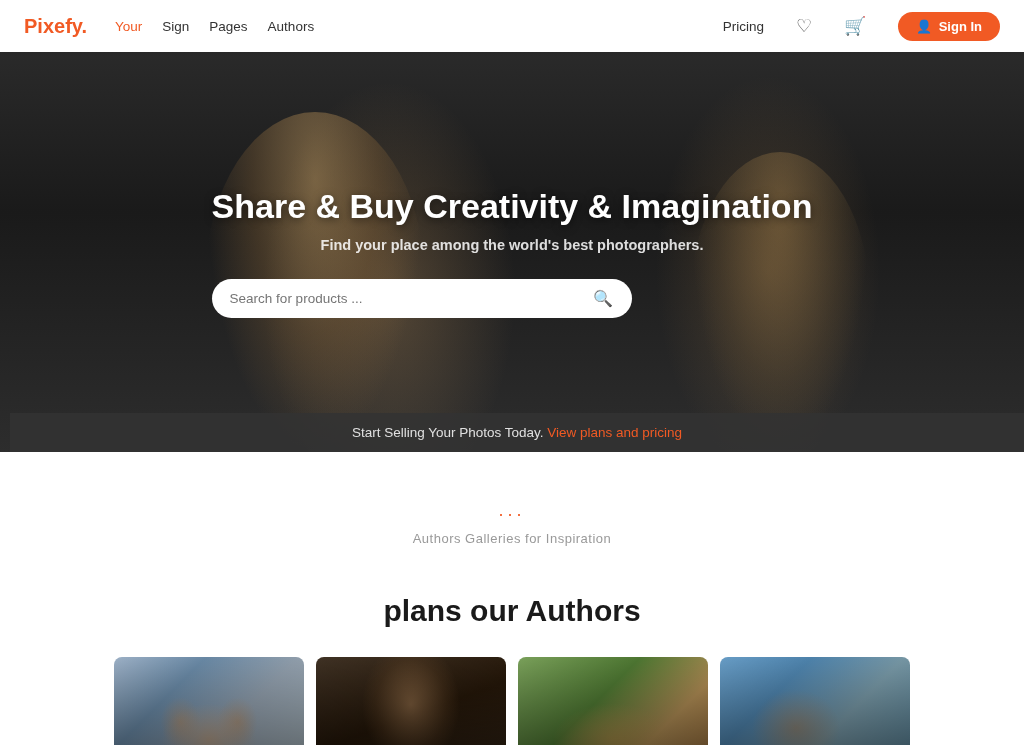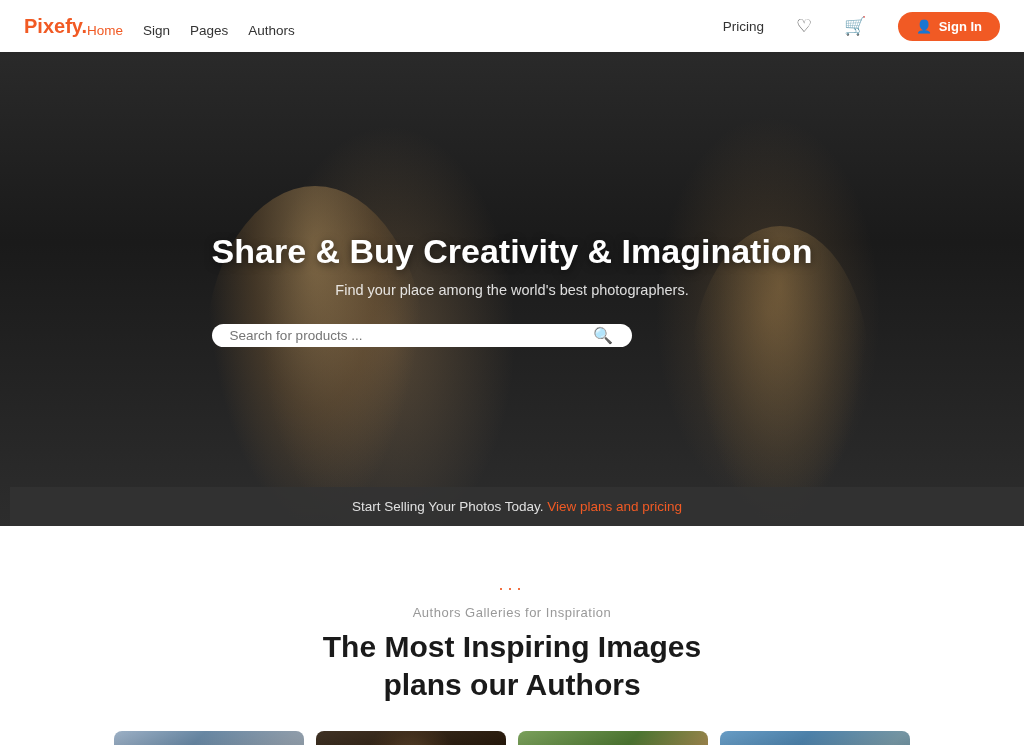"Pixefy." .navbar-left { align-items: flex-end -> center; gap: none -> 28px }
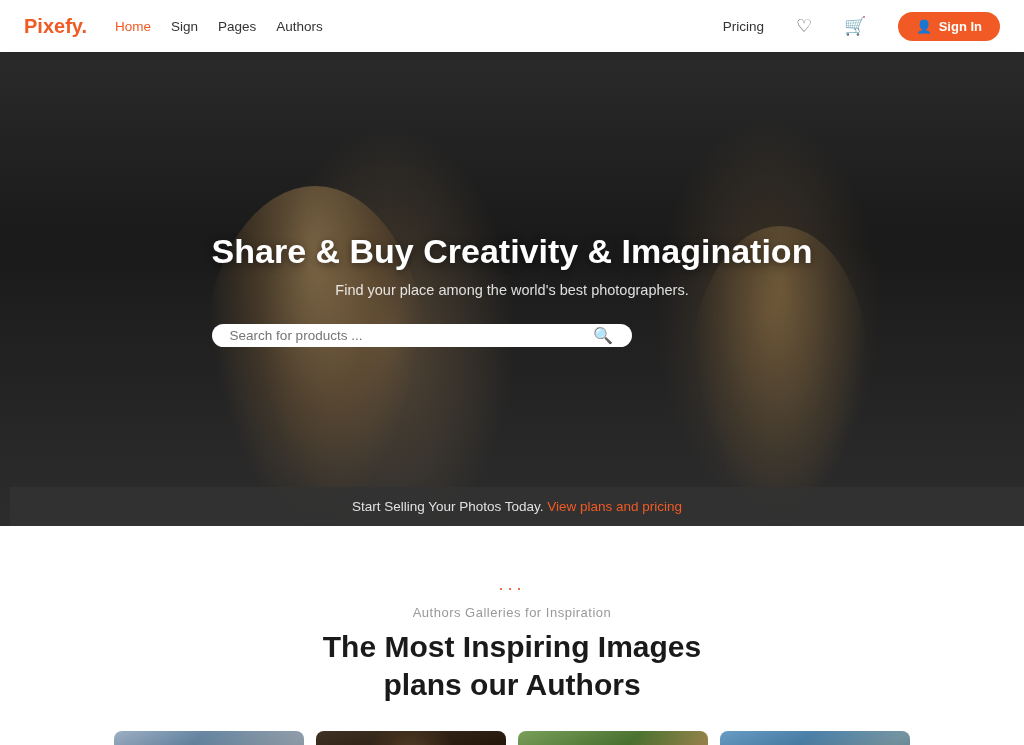"Home" a.active { text: Home -> Your }
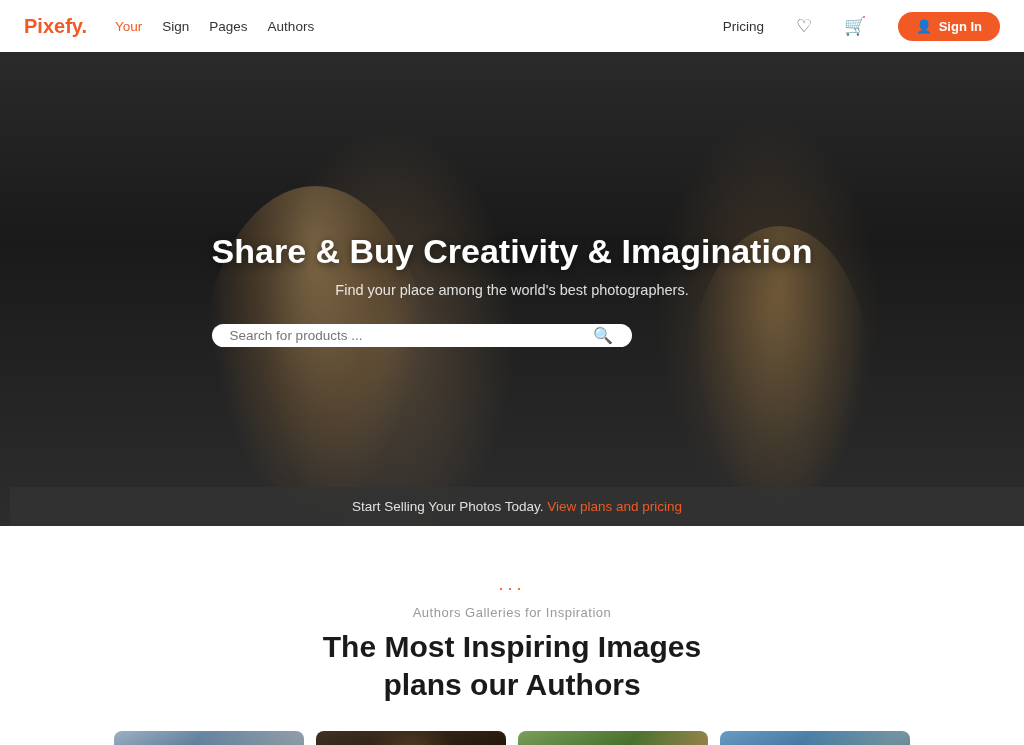"Share & Buy Creativity &" .hero { height: 474px -> 400px }
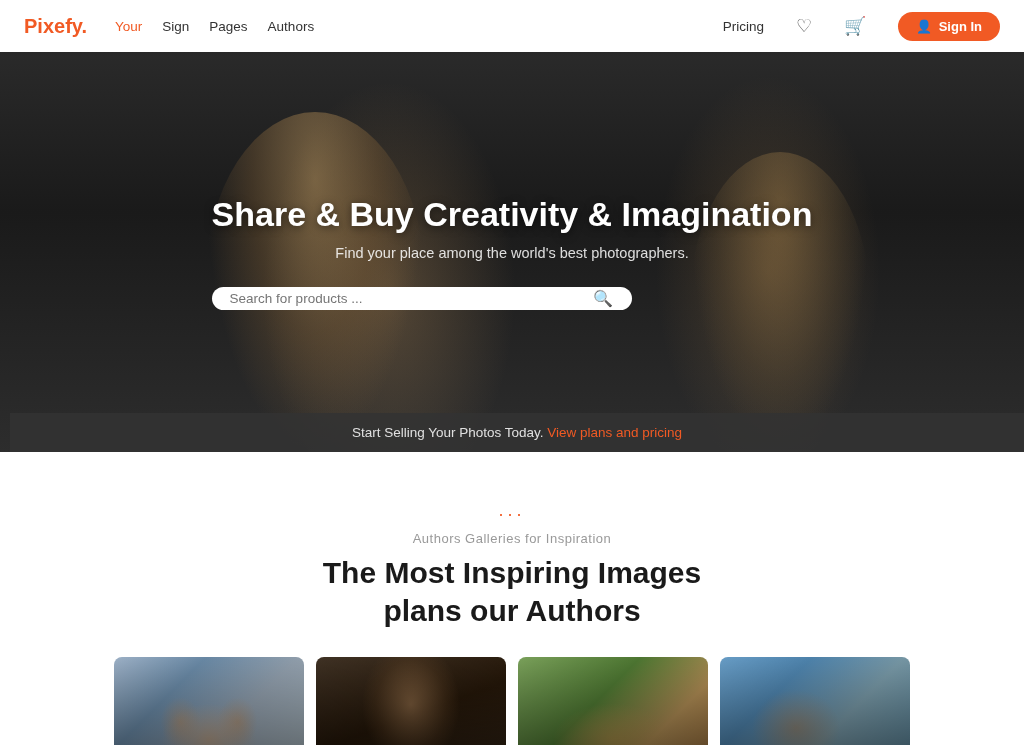"Find your place among the" .hero-subtitle { font-weight: 400 -> 700 }
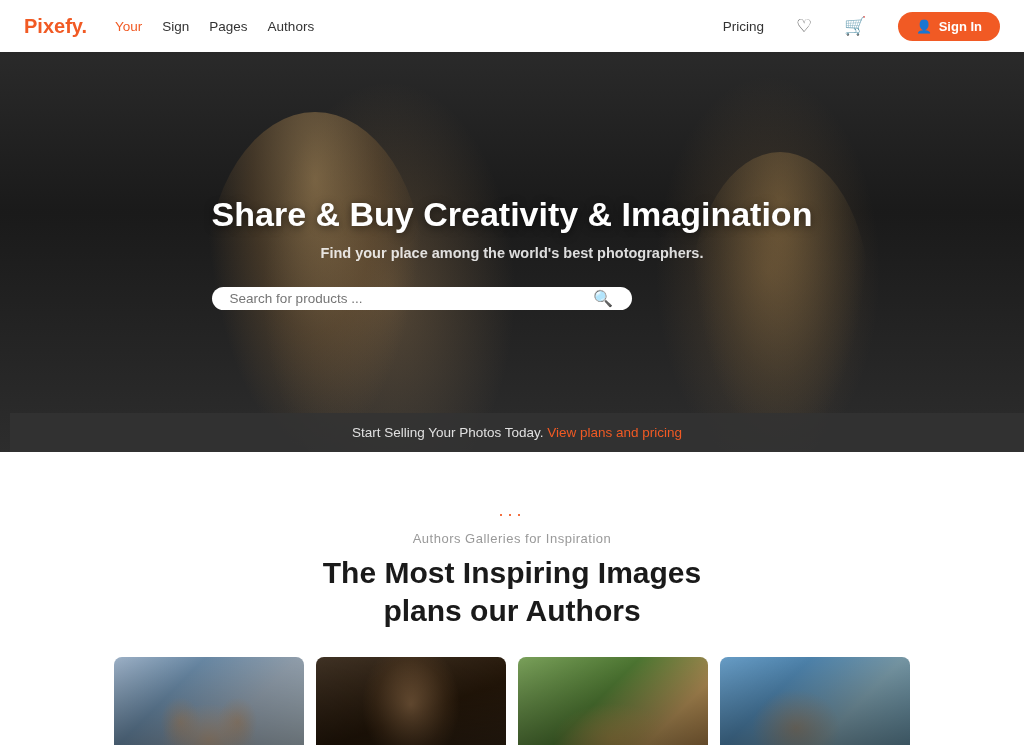"Search for products ..." .hero-search { padding: 2px 18px -> 10px 18px }
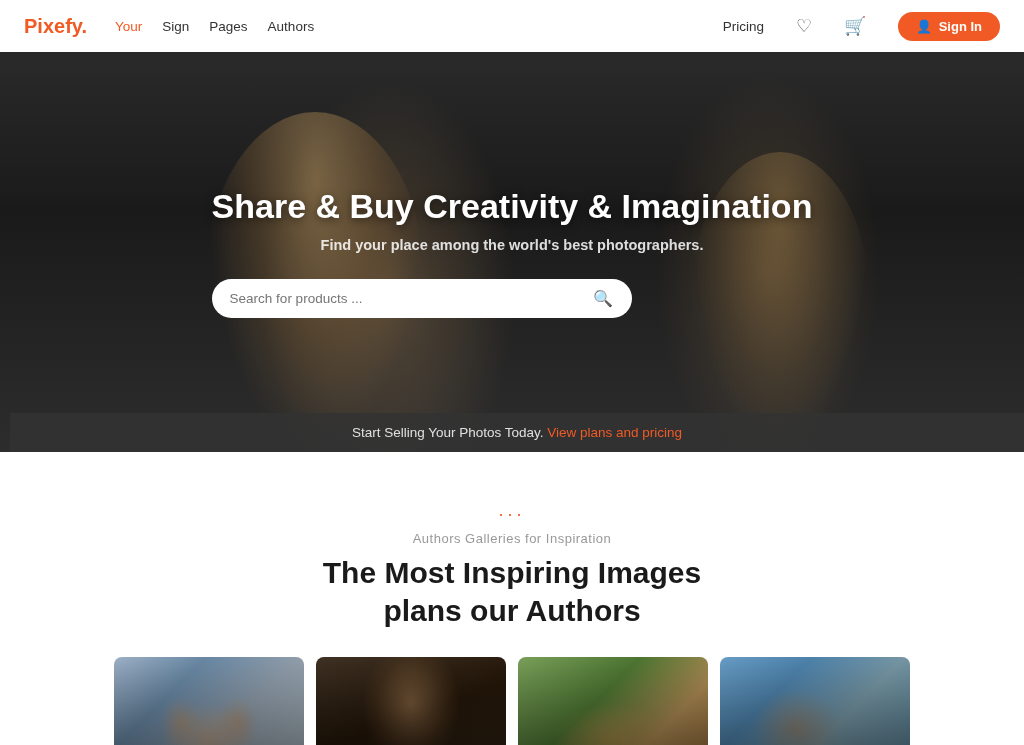"The Most Inspiring Images" span { html: <span>The Most Inspiring Images</span> -> none }
